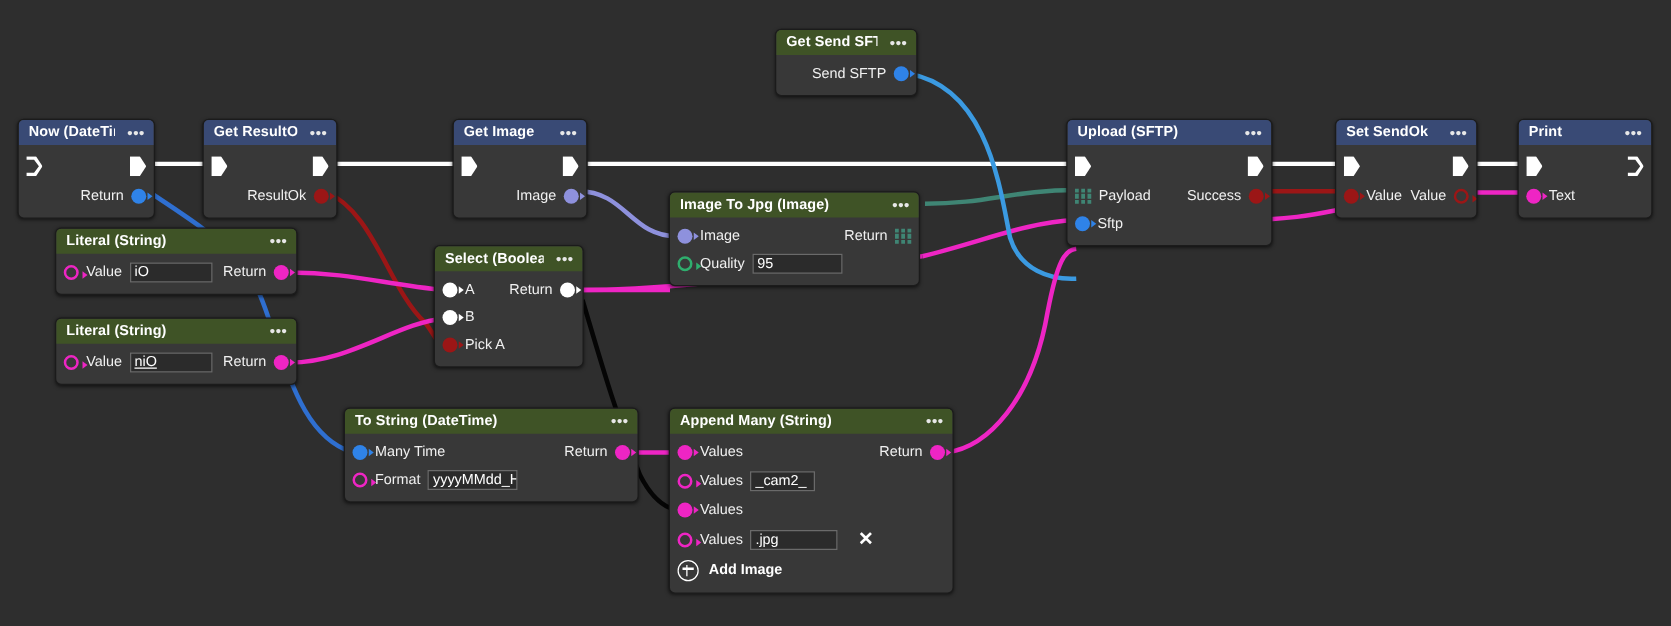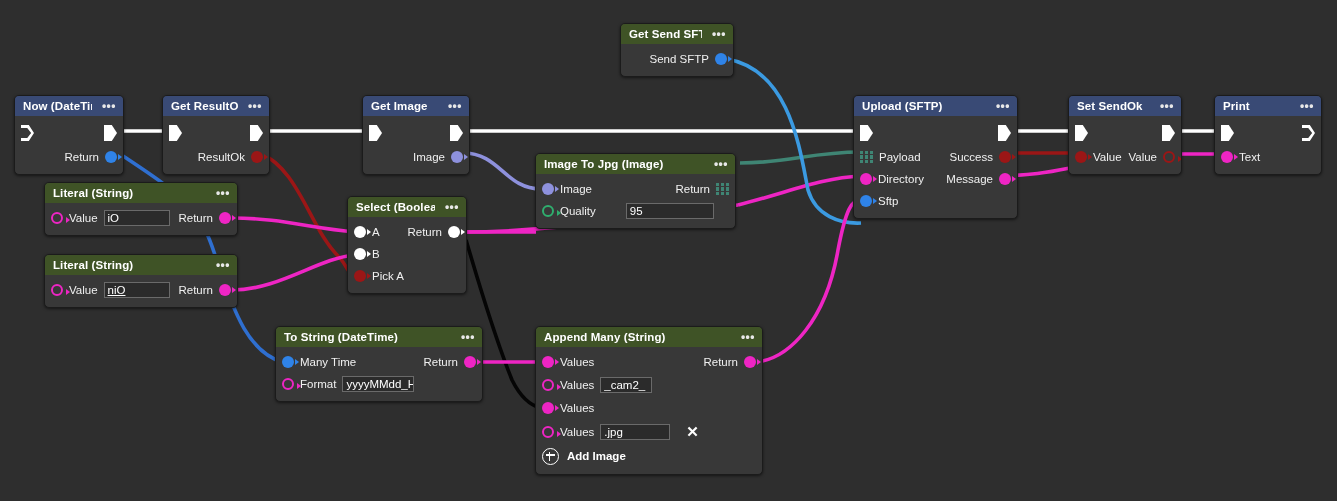"Directory" div.prow { html: <div> <span> <span></span> <span>Directory</span> </span> <span> <span>Message</span> <span></span> </span> </div> -> none }
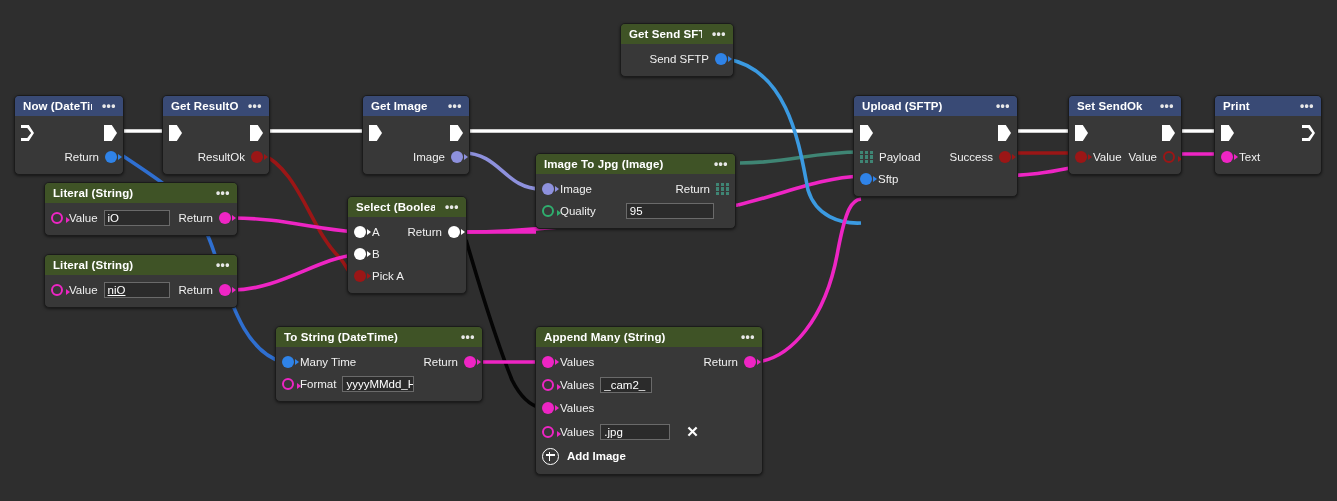"95" span.field { margin-left: 24px -> none; width: 88px -> 72px }
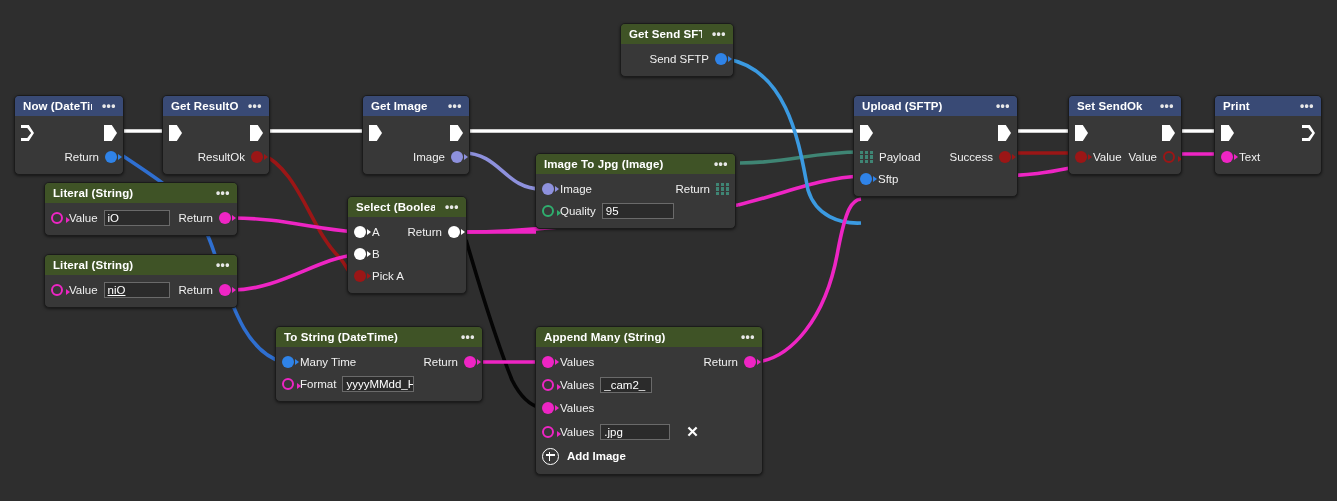"To String (DateTime)" div.node { width: 208px -> 236px }
